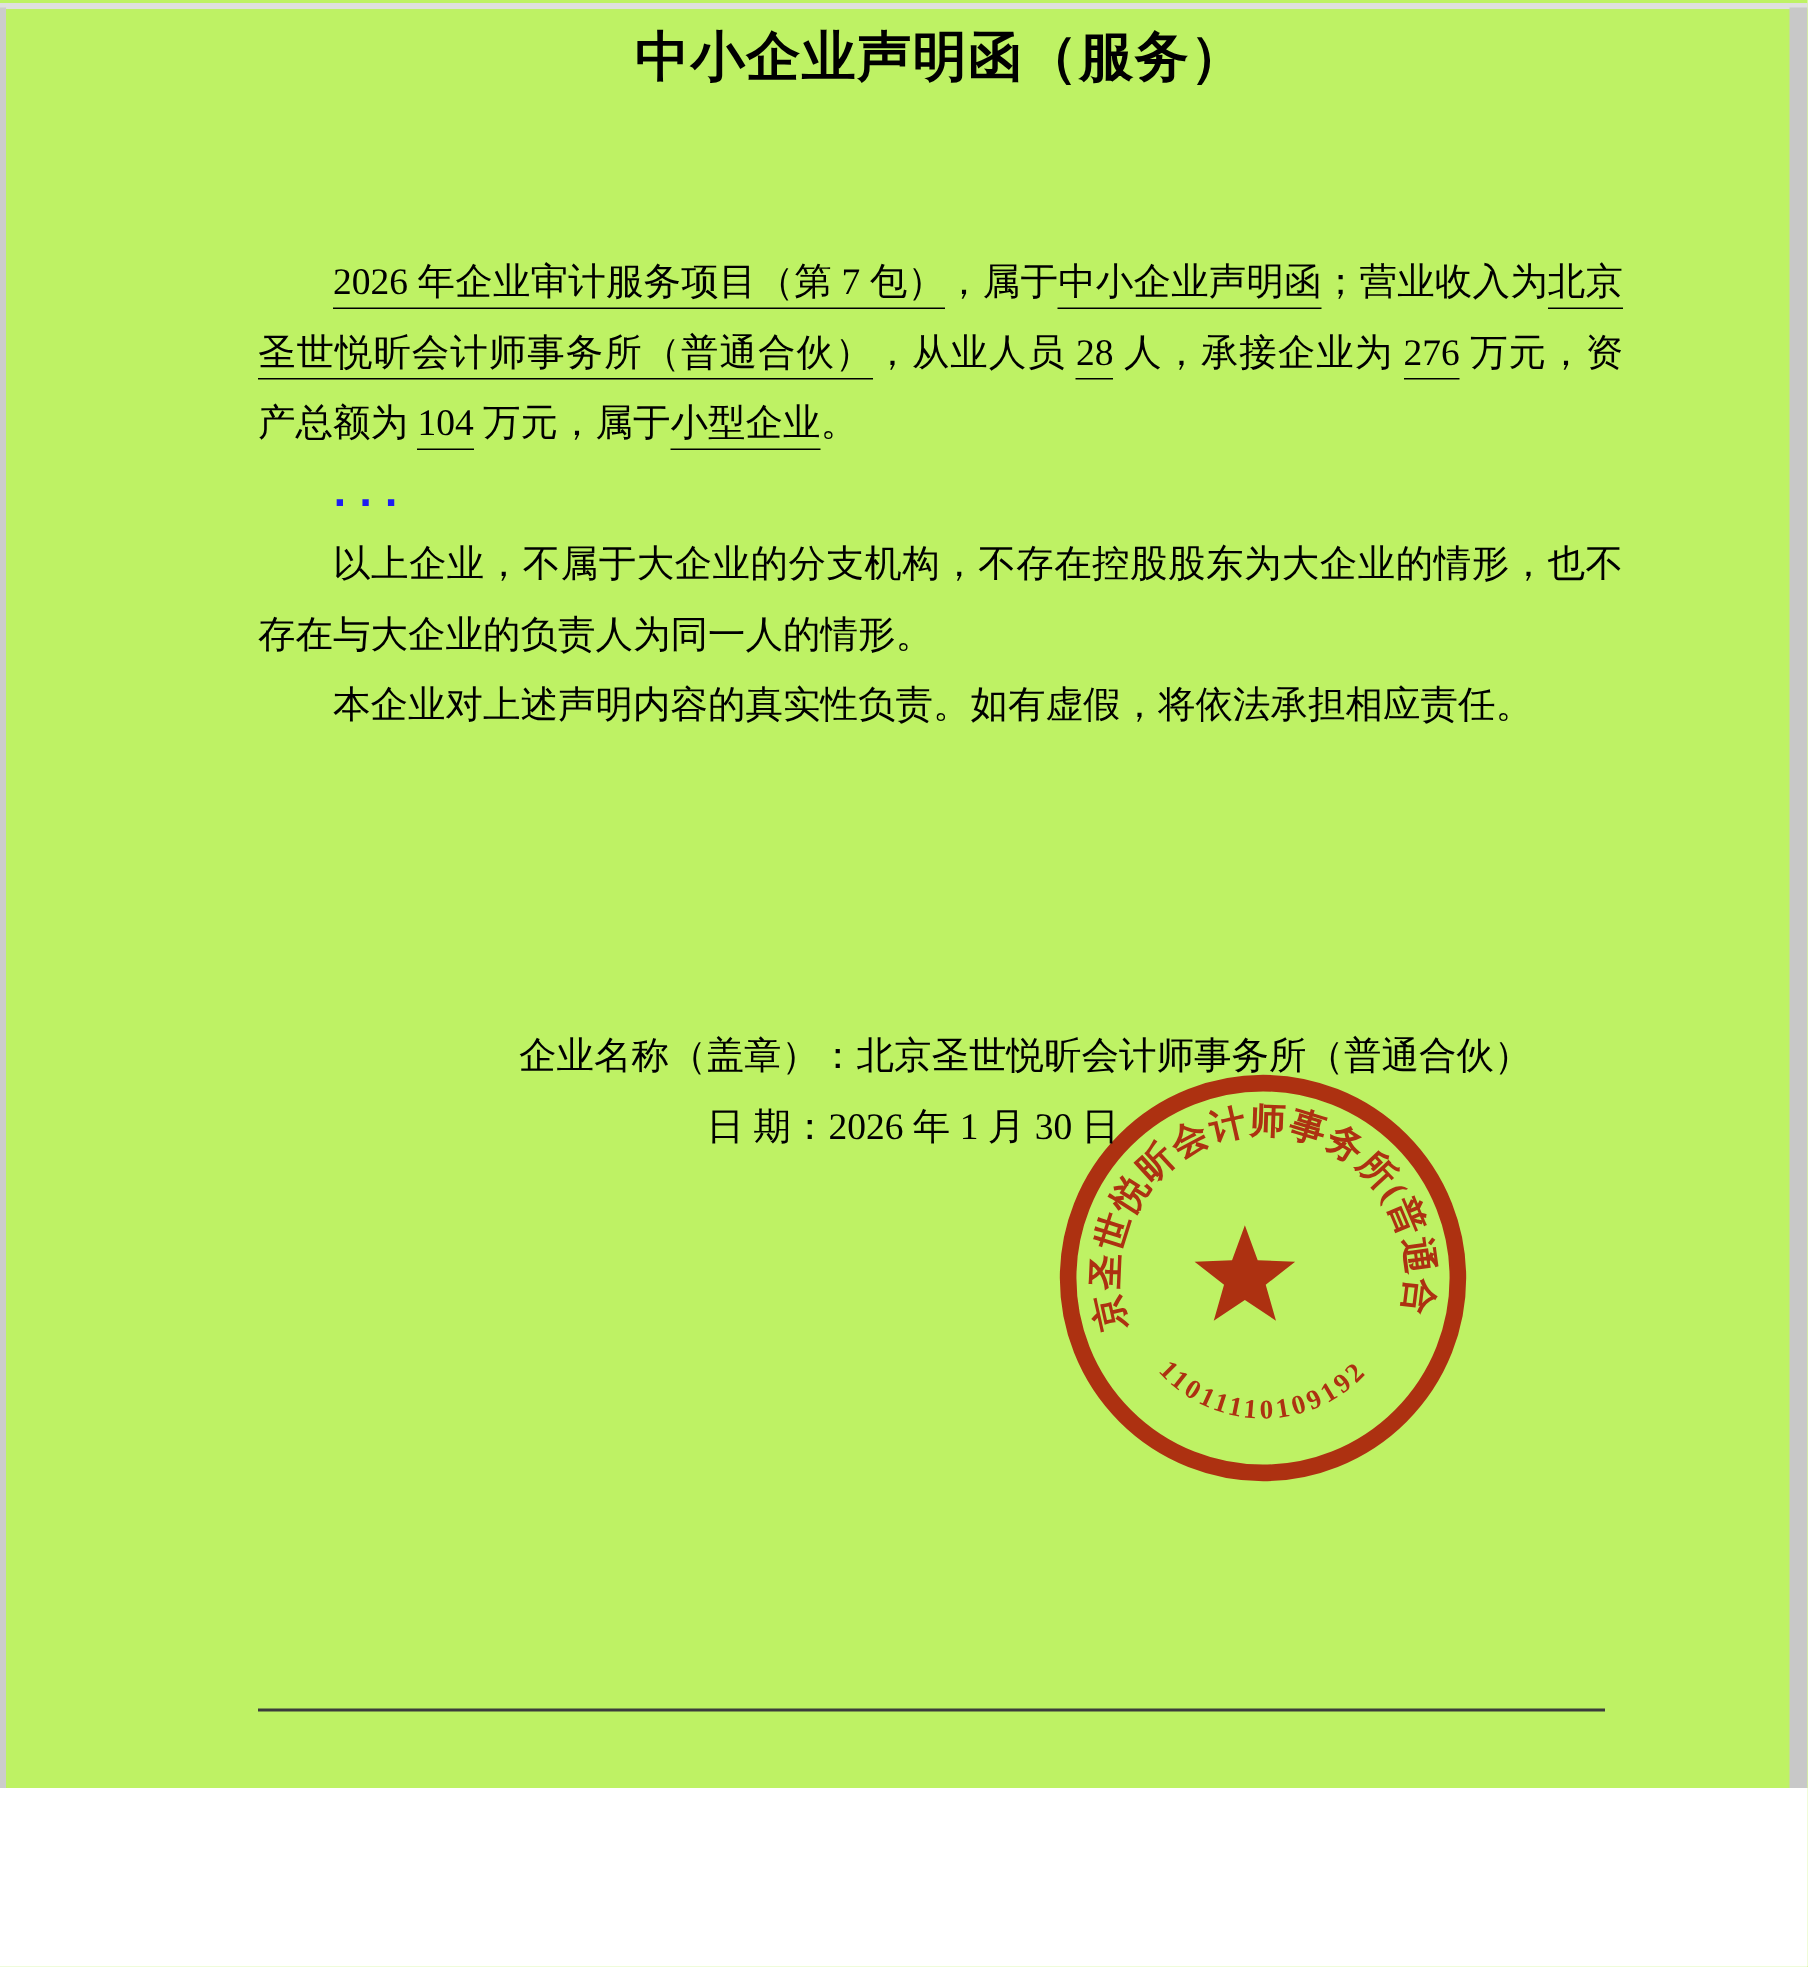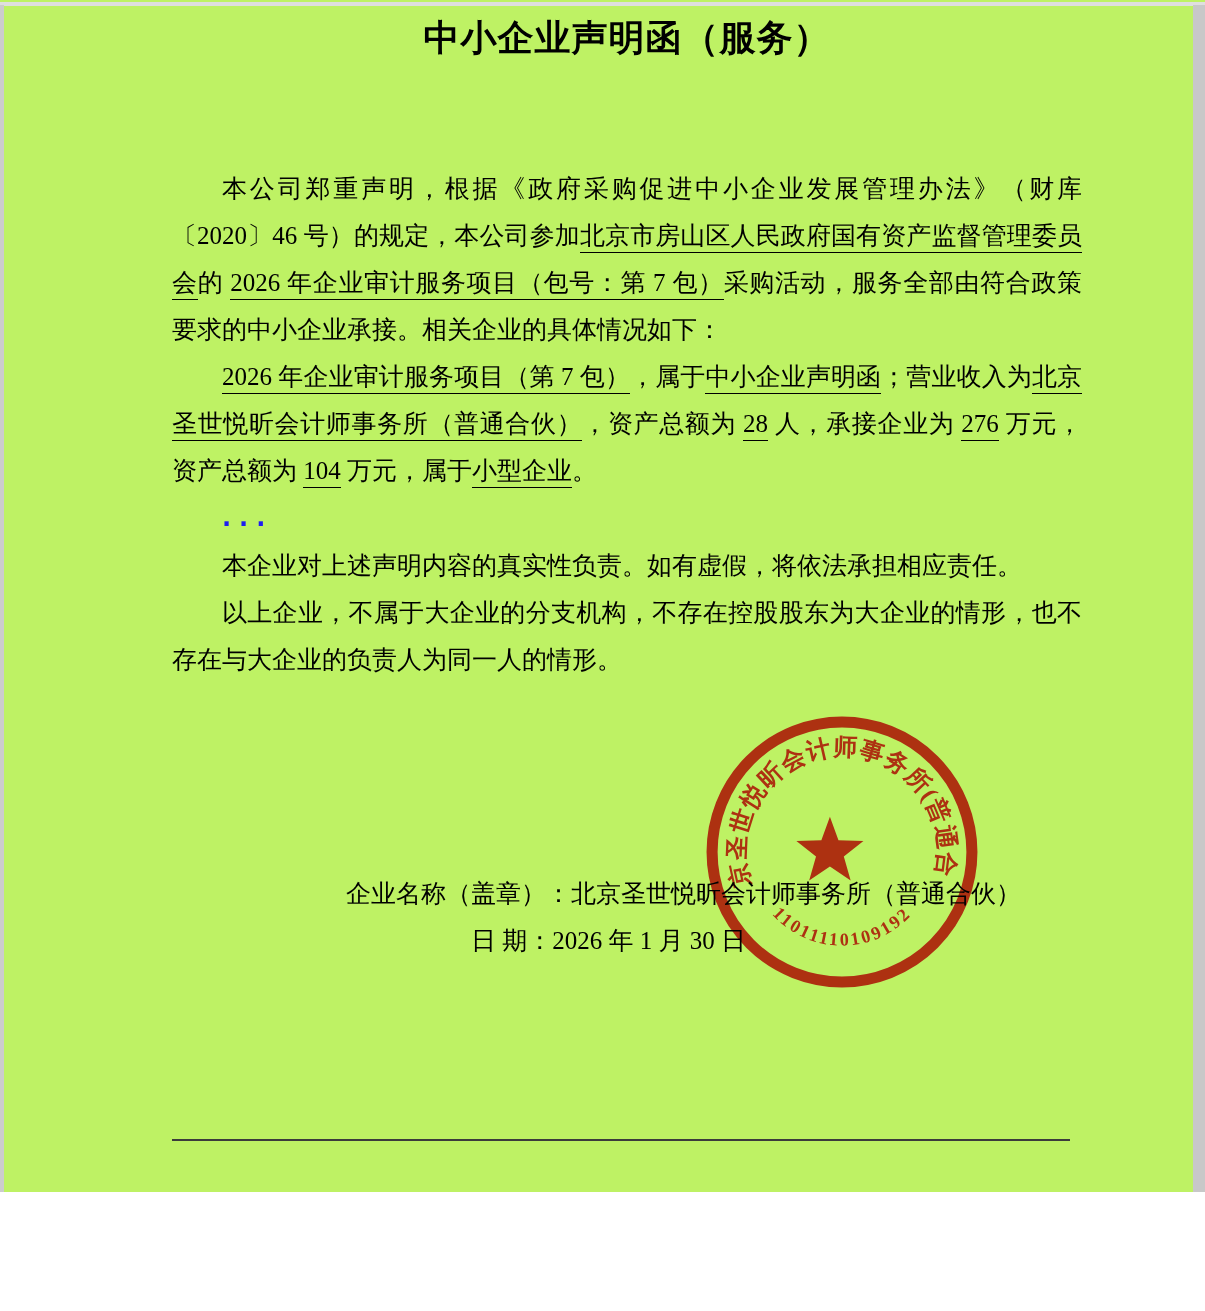"本公司郑重声明，根据《政府采购促进中小企业发展管理办法》（财库〔2020〕46" p.para { html: <p><span>本公司郑重声明，根据《政府采购促进中小企业发展管理办法》（财库〔2020〕46 号）的规定，本公司参加</span><span>北京市房山区人民政府国有资产监督管理委员会</span><span>的 </span><span>2026 年企业审计服务项目（包号：第 7 包）</span><span>采购活动，服务全部由符合政策要求的中小企业承接。相关企业的具体情况如下：</span></p> -> none }
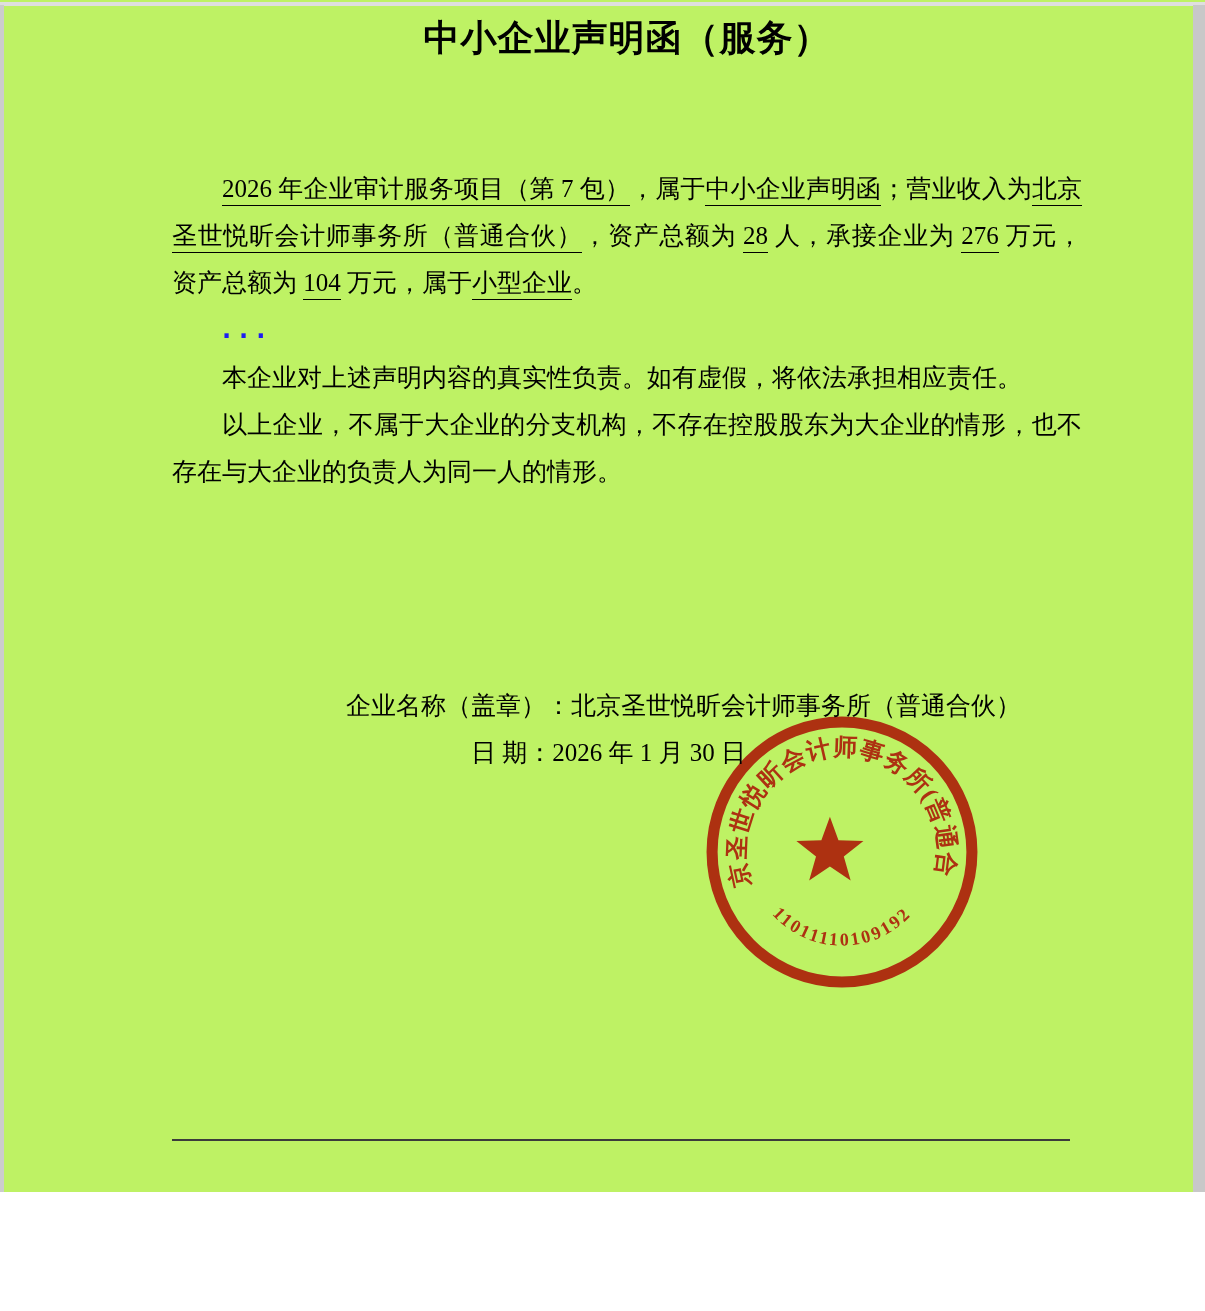"，资产总额为" span { text: 资产总额为 -> 从业人员 }
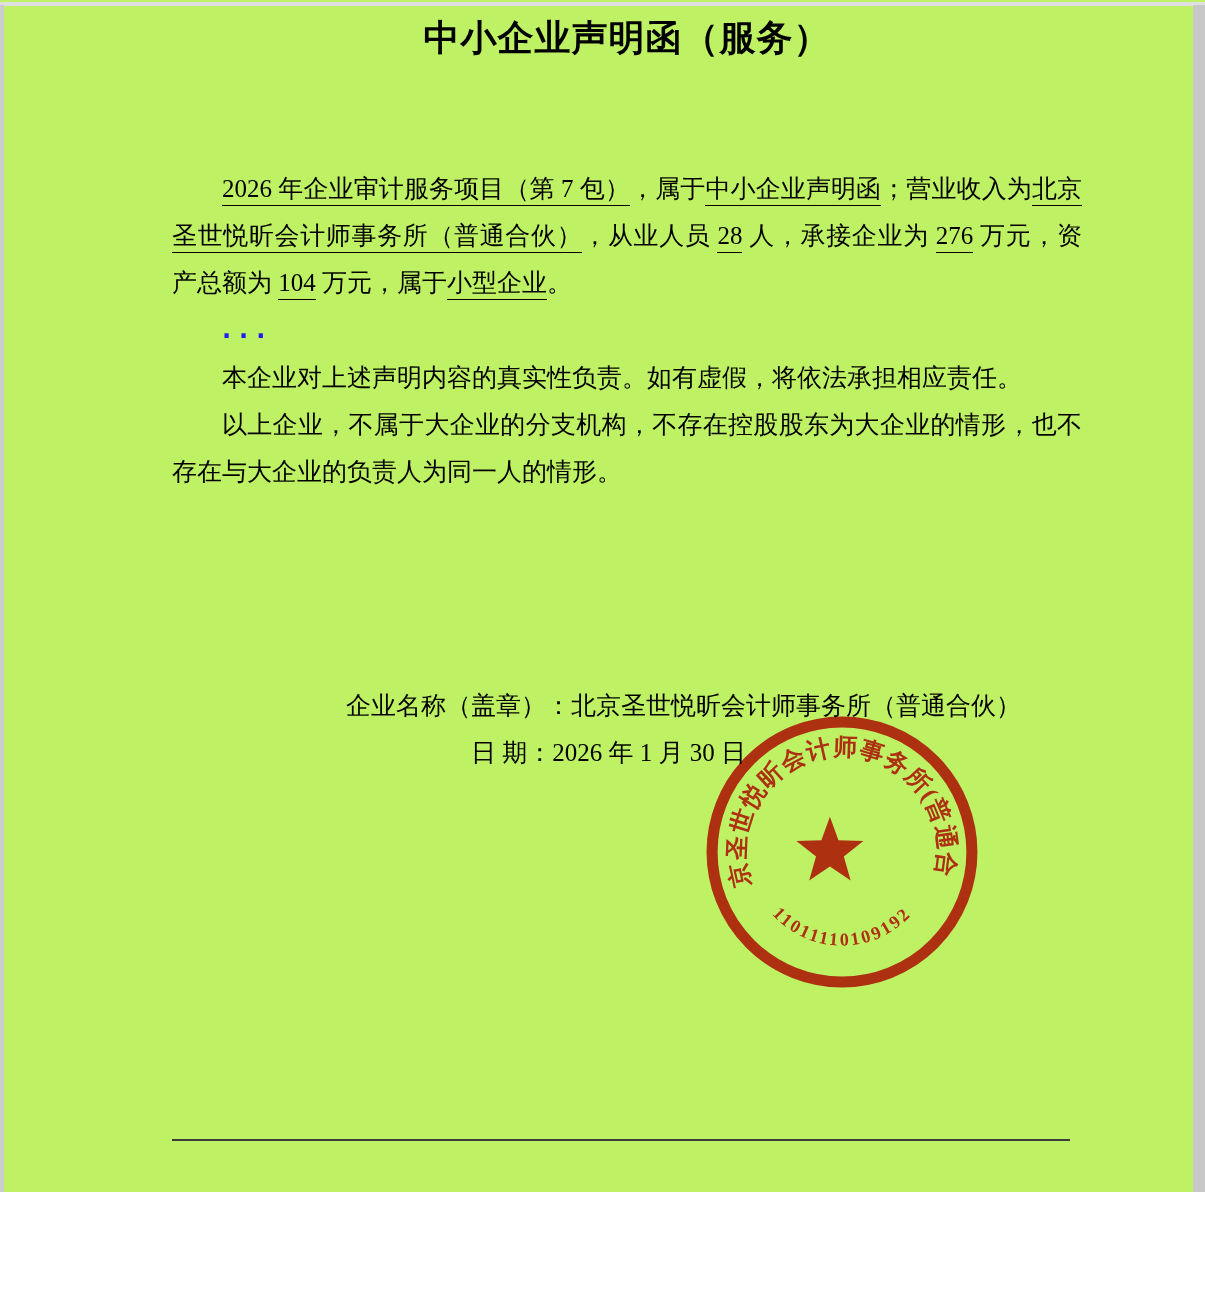"本企业对上述声明内容的真实性负责。如有虚假，将依法承担相应责任。" p.para { order: before "以上企业，不属于大企业的分支机构，不存在控股股东为大企业的情形，也不存在与大企业" -> after "以上企业，不属于大企业的分支机构，不存在控股股东为大企业的情形，也不存在与大企业" }
